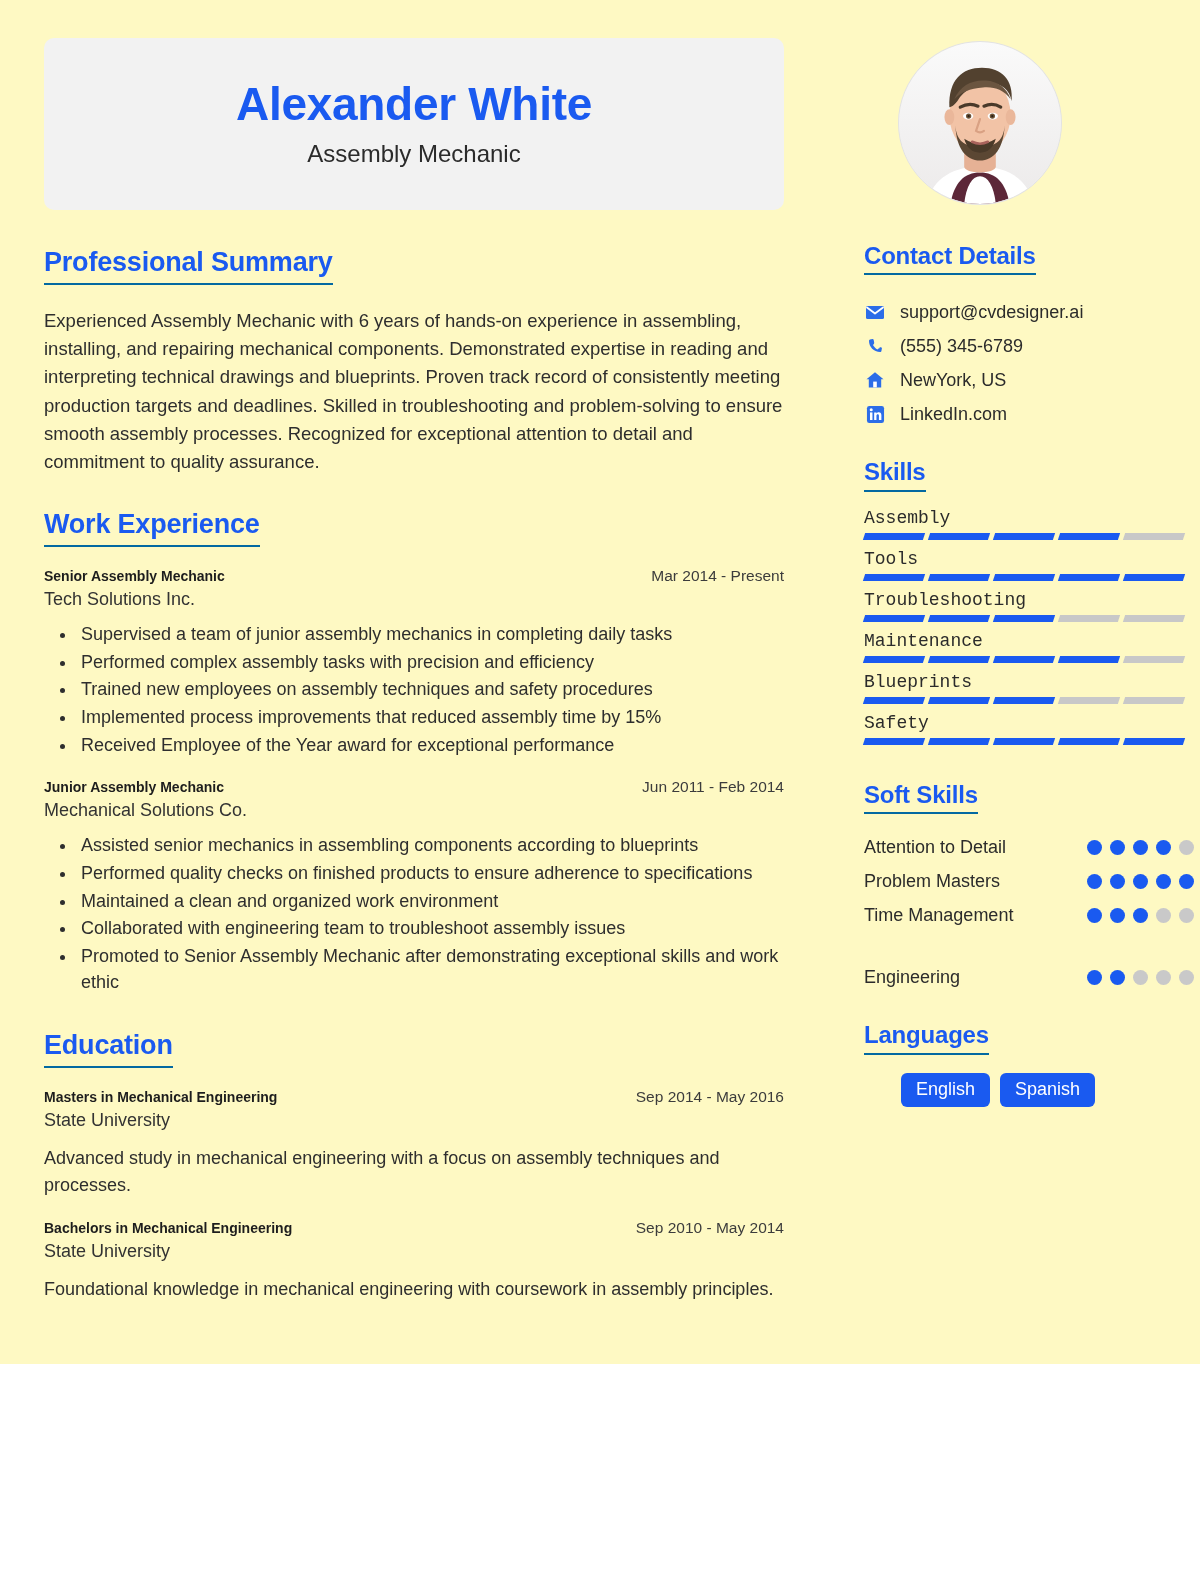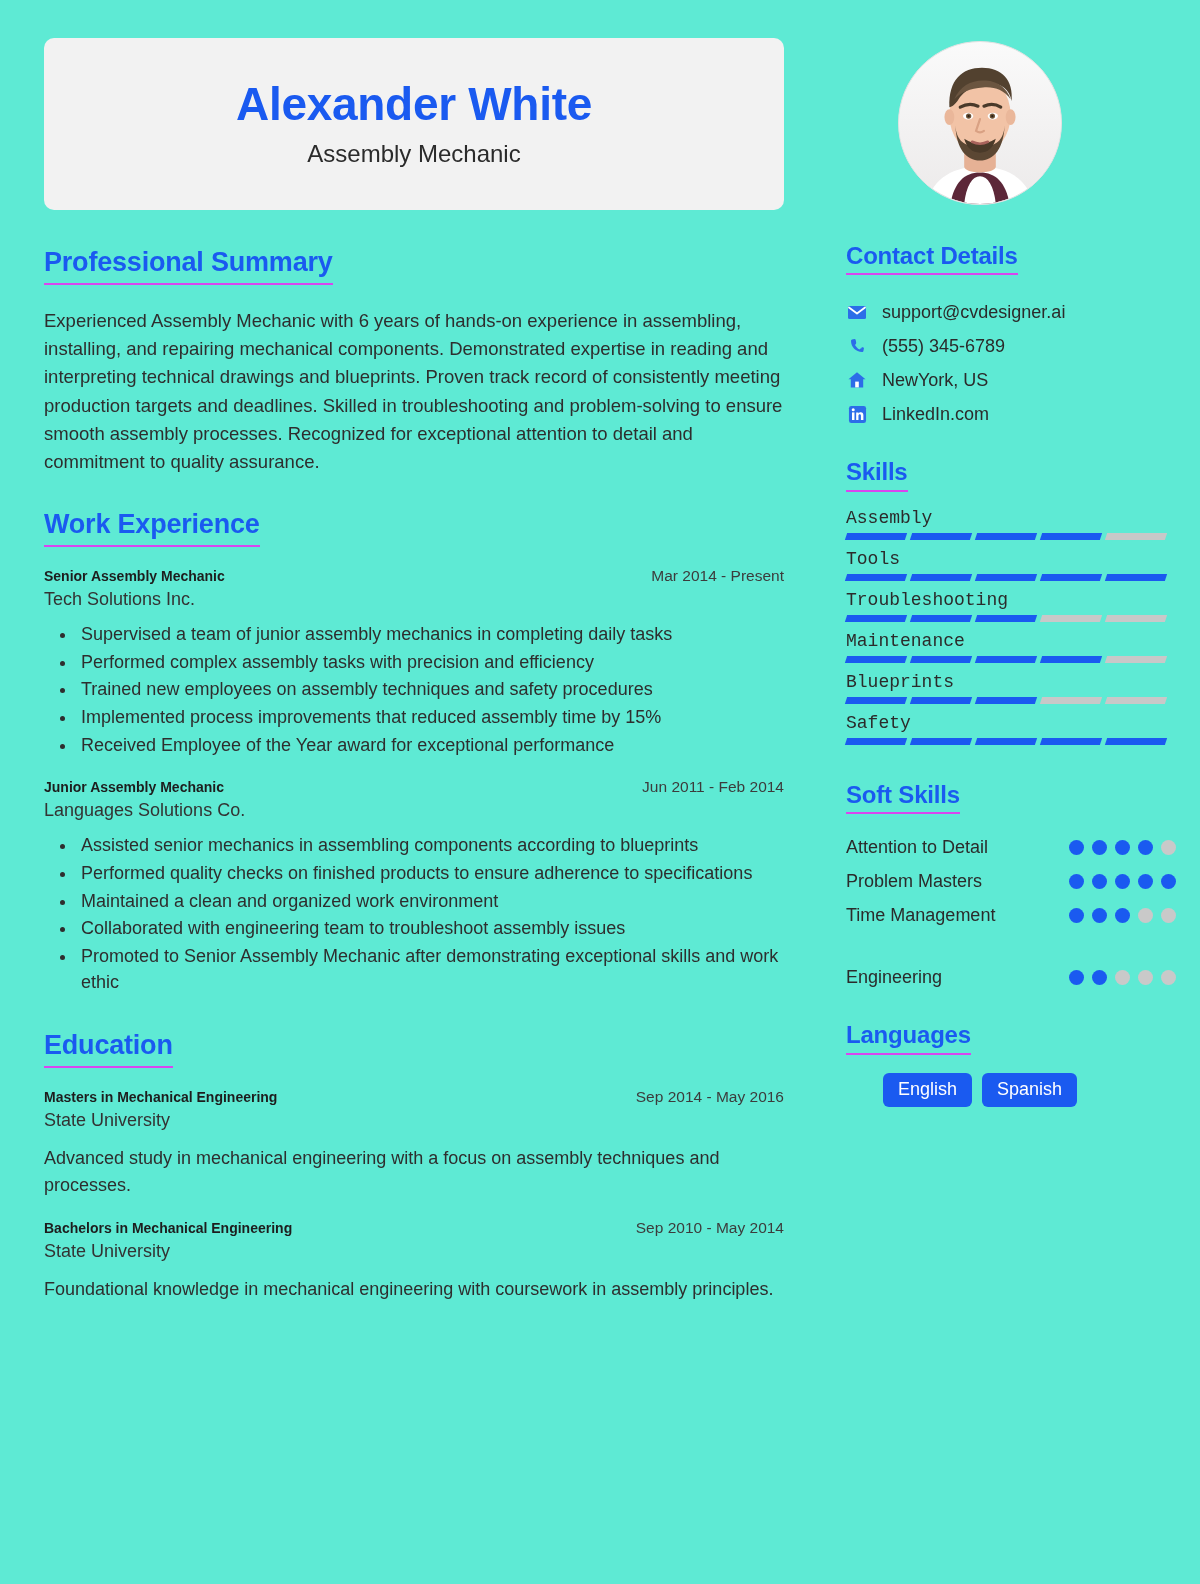"Alexander White" .page { background: #5eead4 -> #fef9c3; height: 1584px -> 1364px }
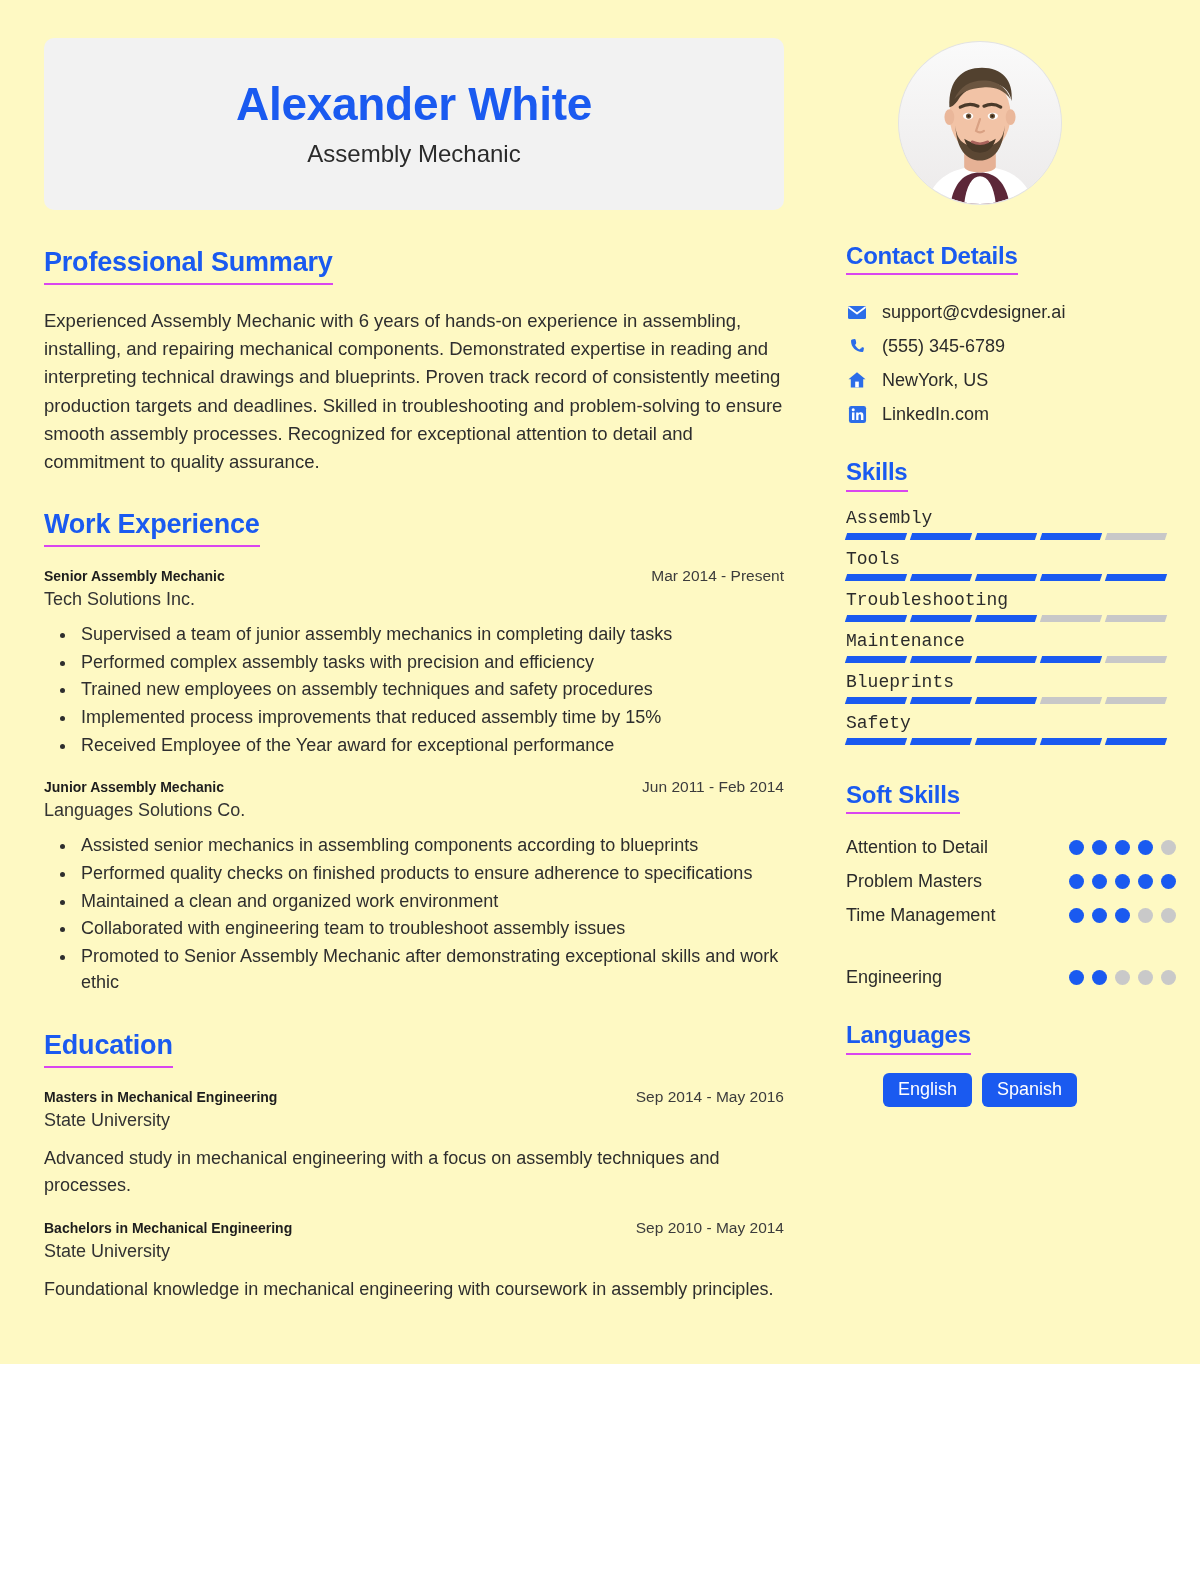"Professional Summary" .sec-h { border-bottom: 2px solid #d946ef -> 2px solid #0369a1 }
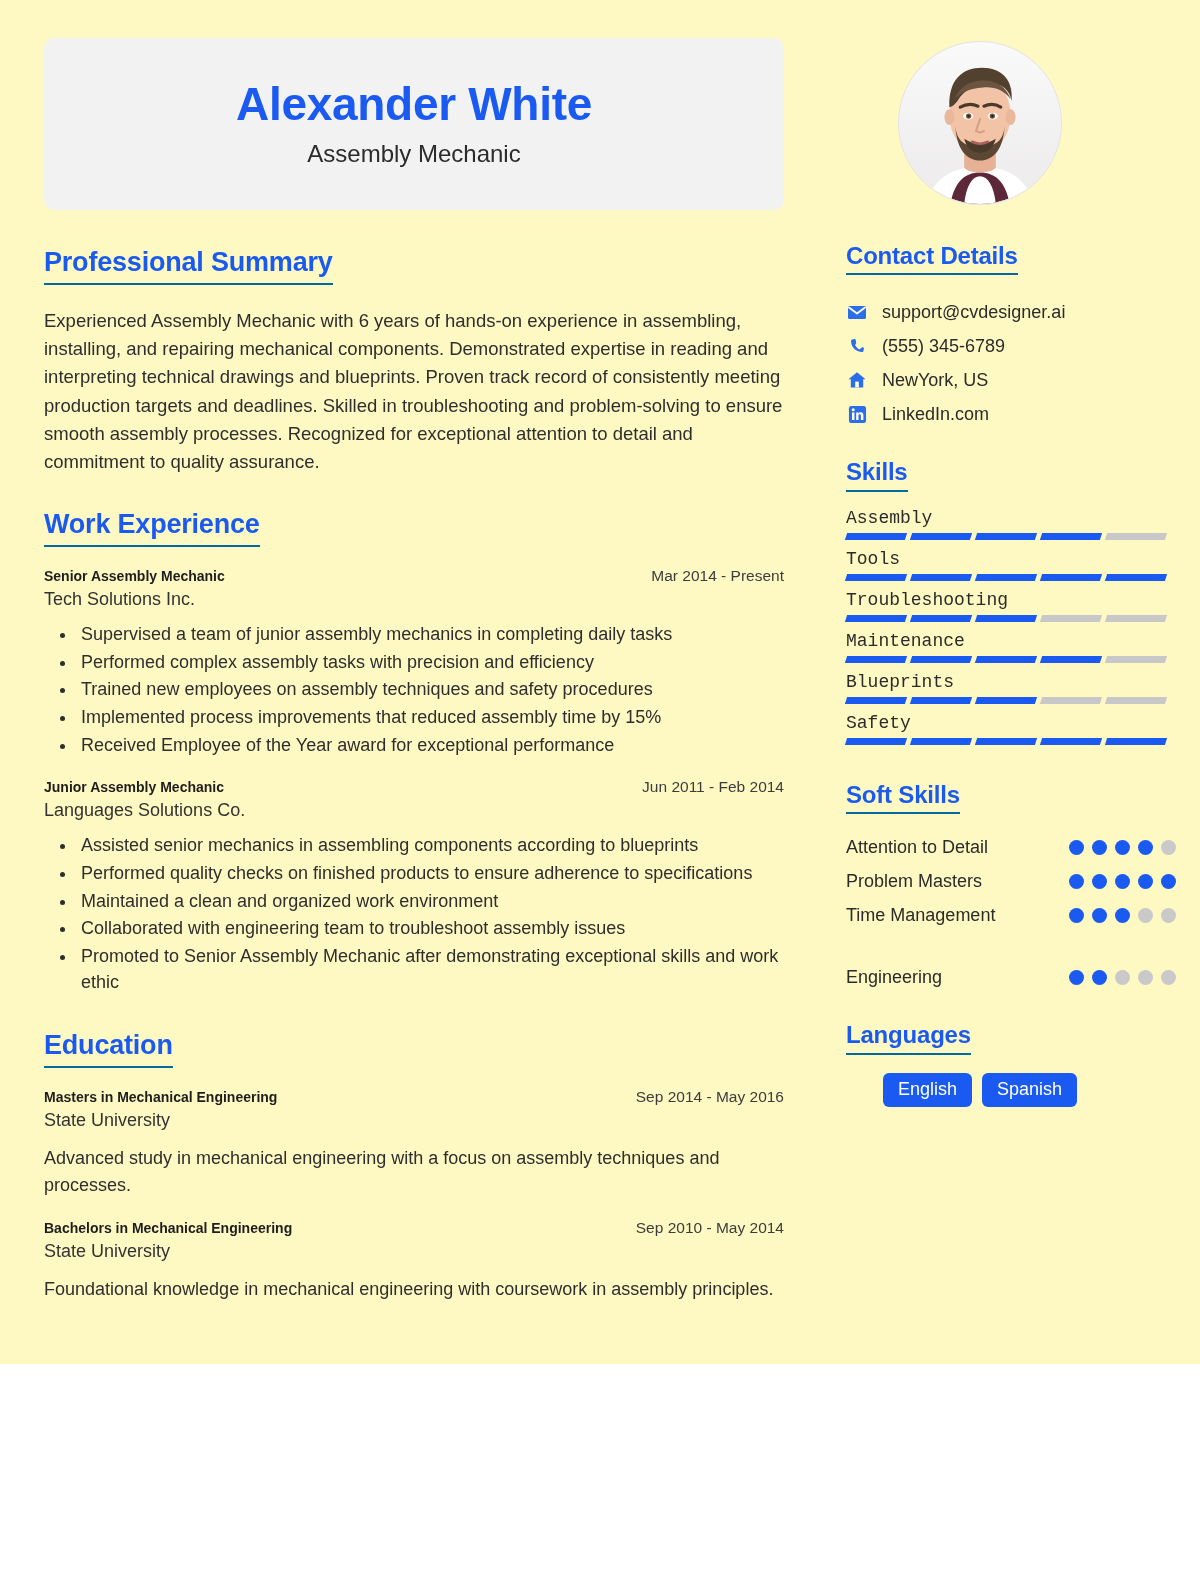"Contact Details" .right-col { left: 846px -> 864px }
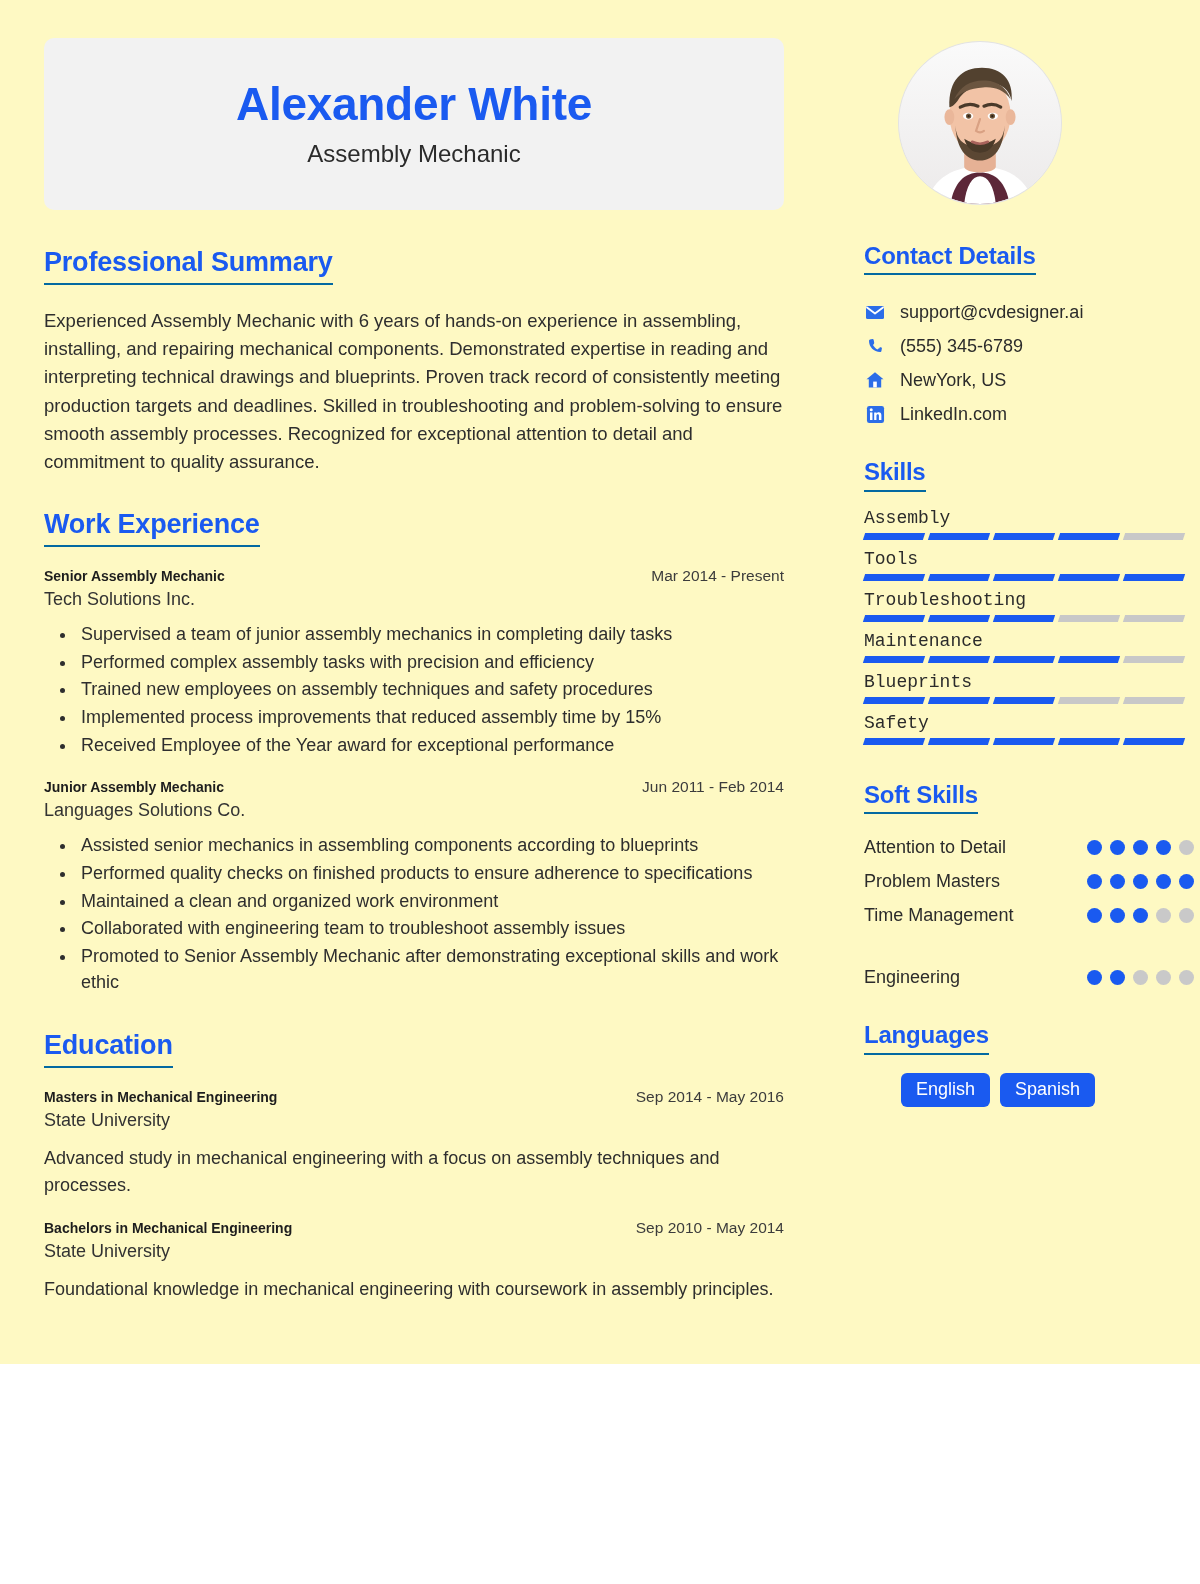"Languages Solutions Co." div.entry-sub { text: Languages -> Mechanical }
